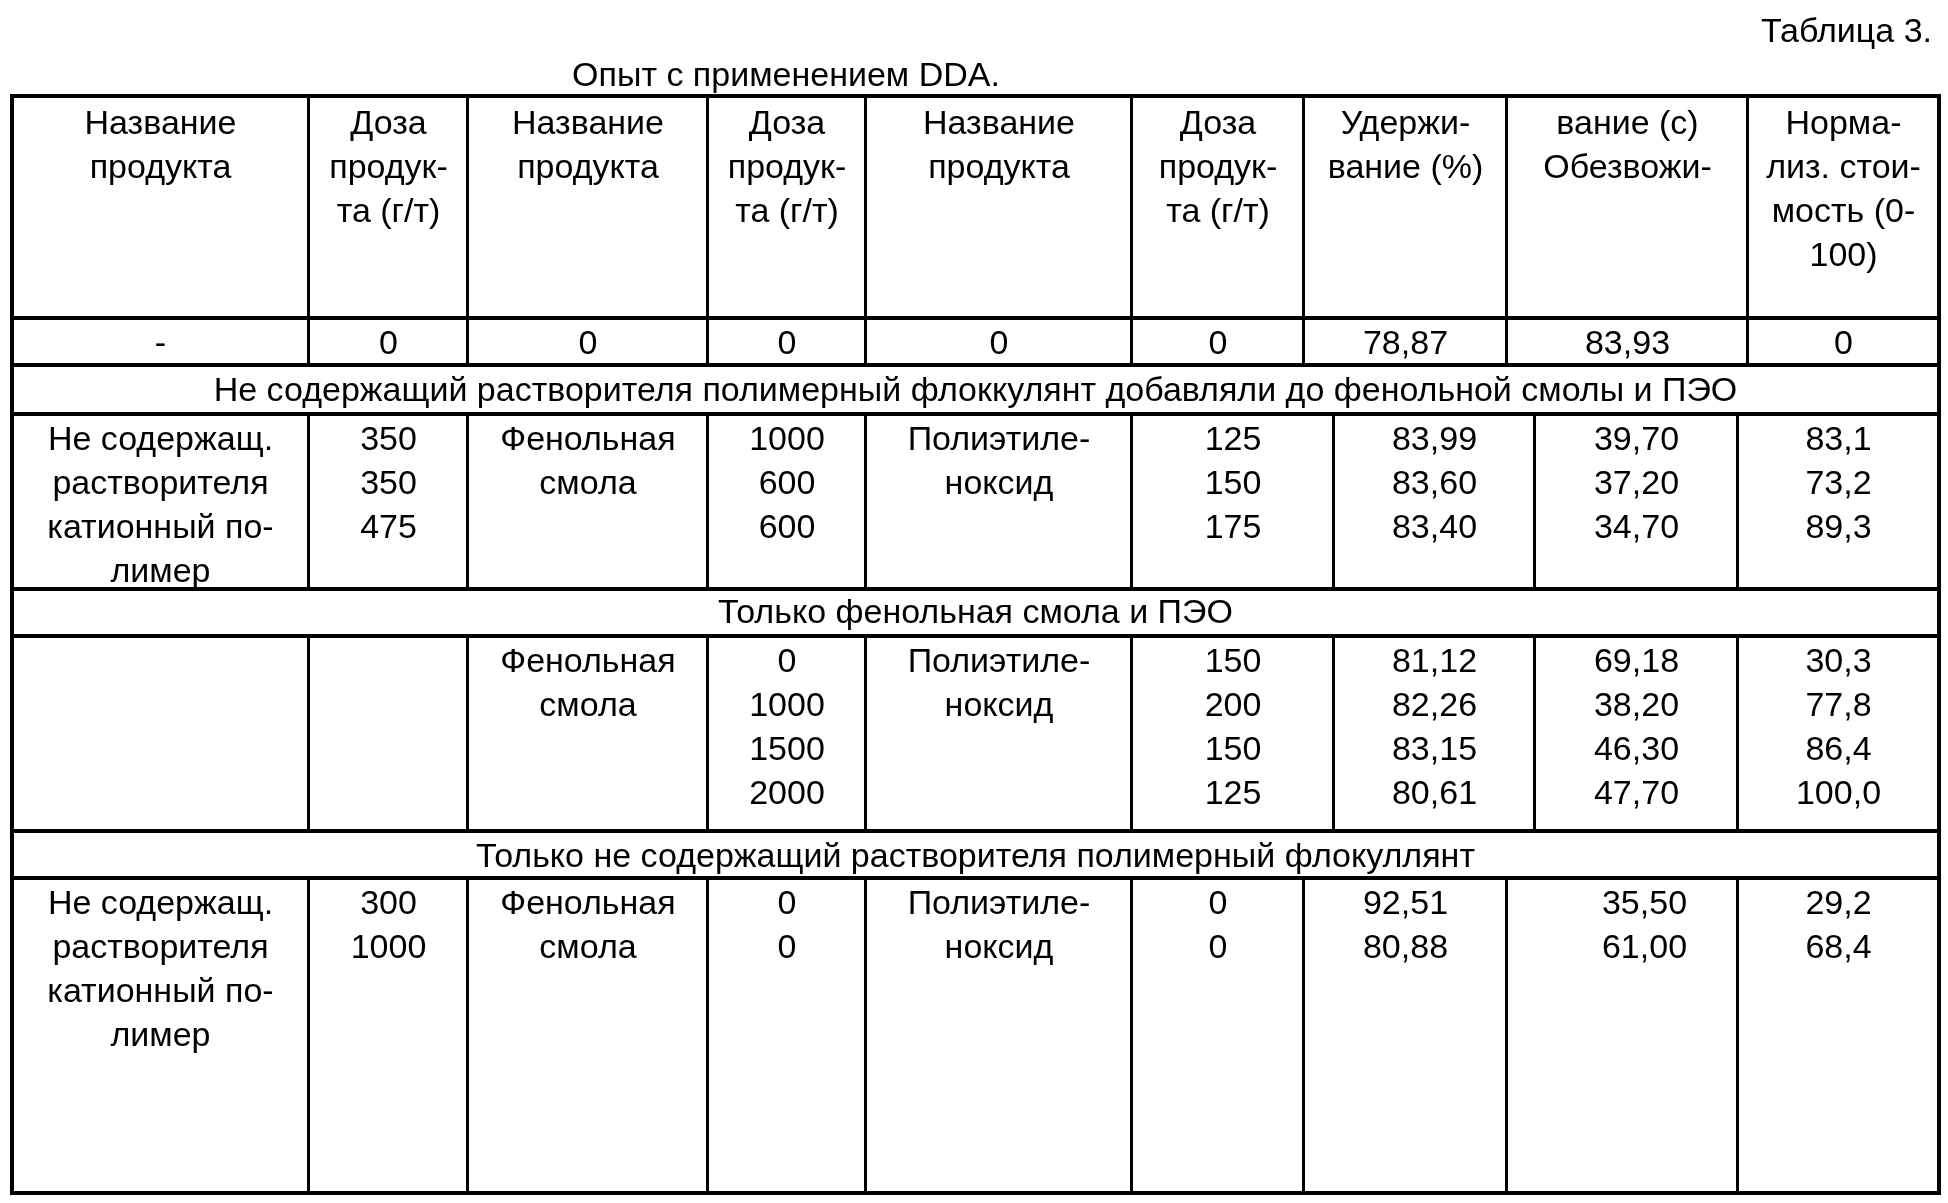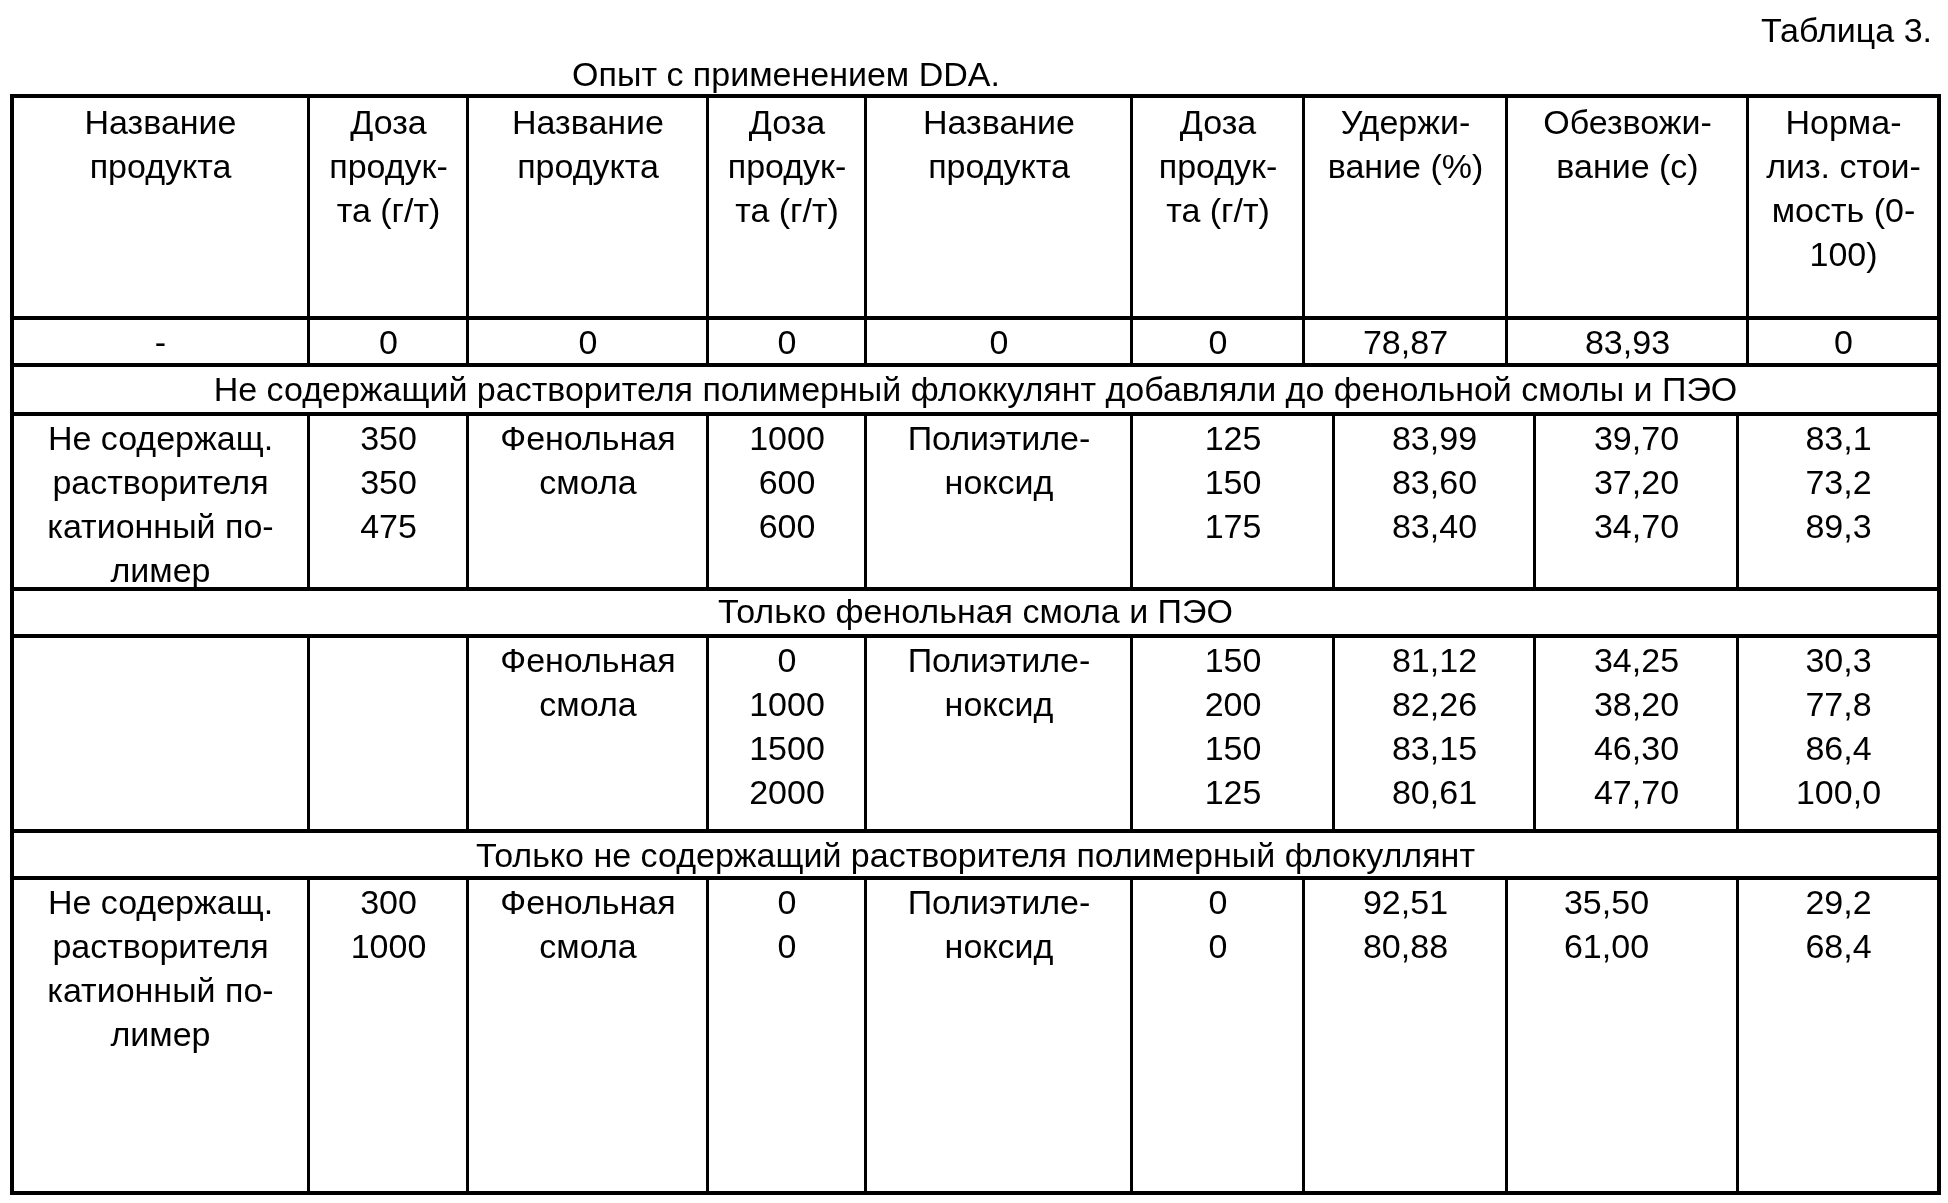"Обезвожи-" div { order: before "вание (с)" -> after "вание (с)" }
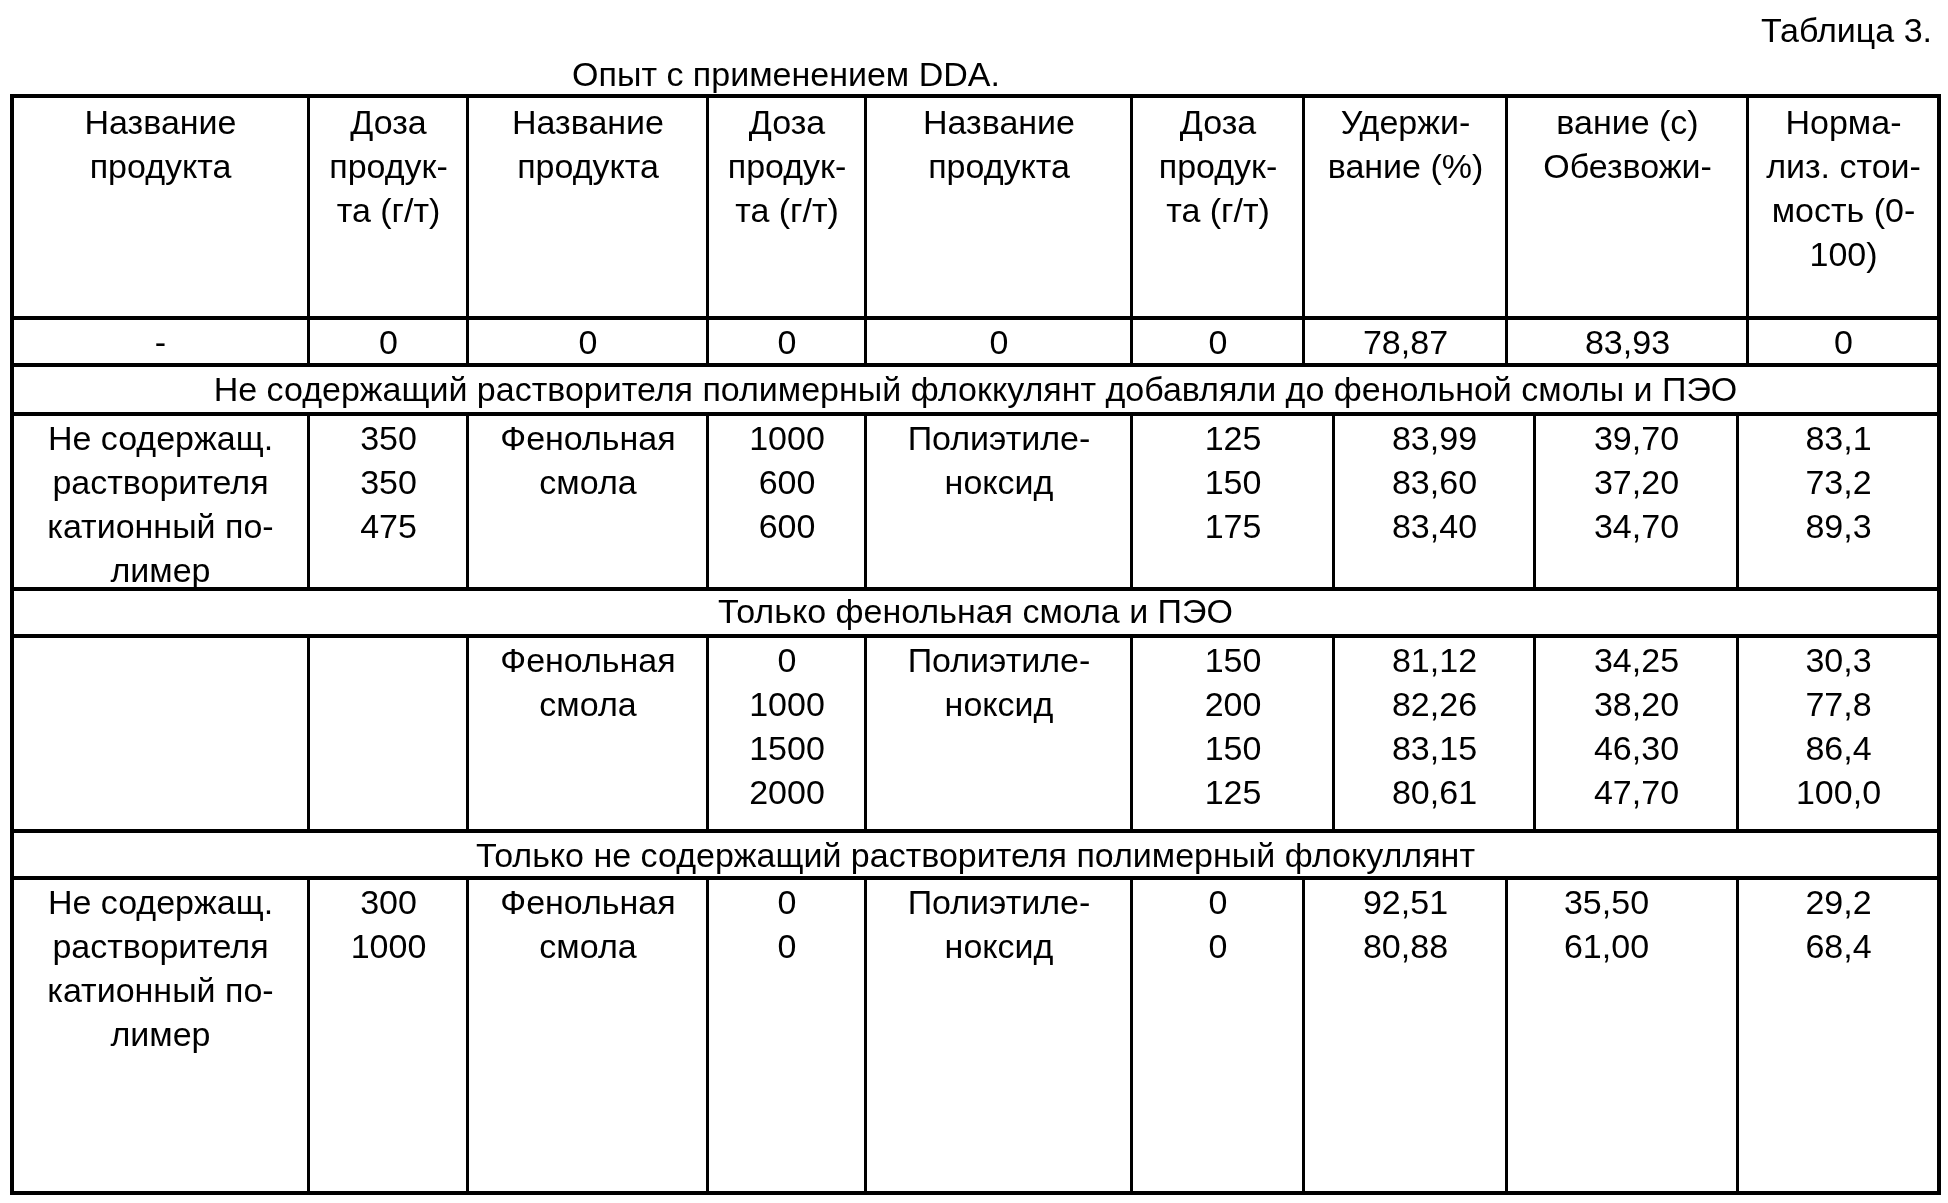"34,25" div { text: 34,25 -> 69,18 }
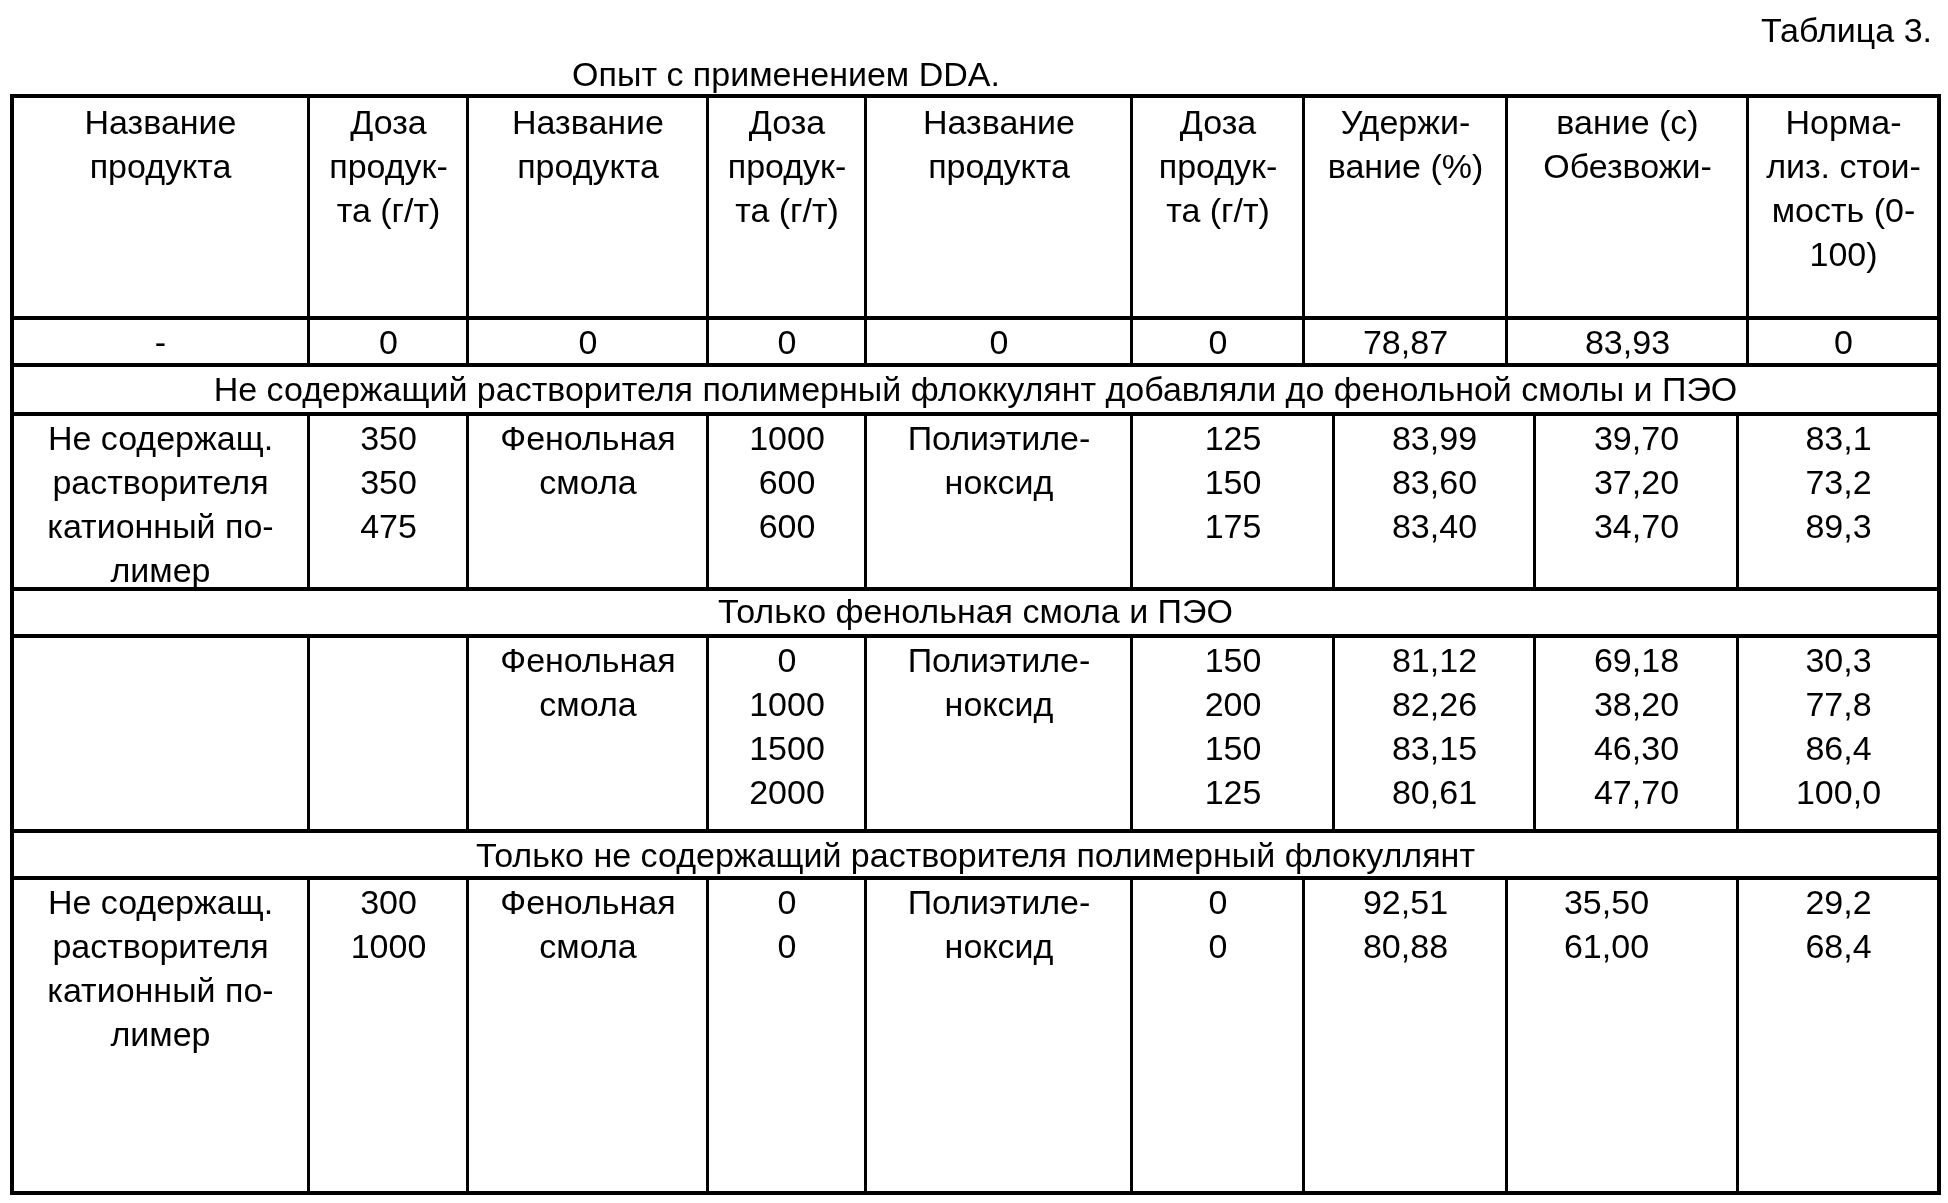"35,50" div.cell { left: 1491px -> 1529px }
